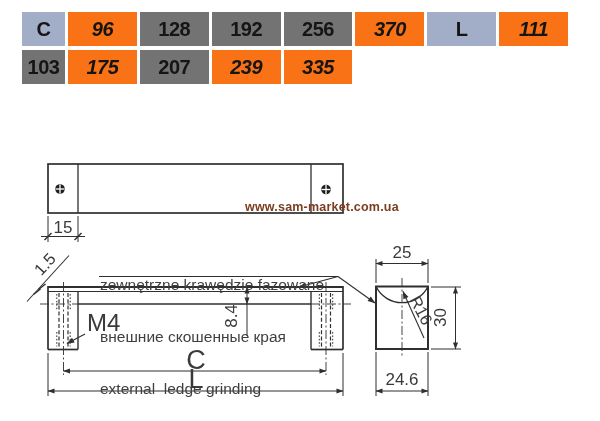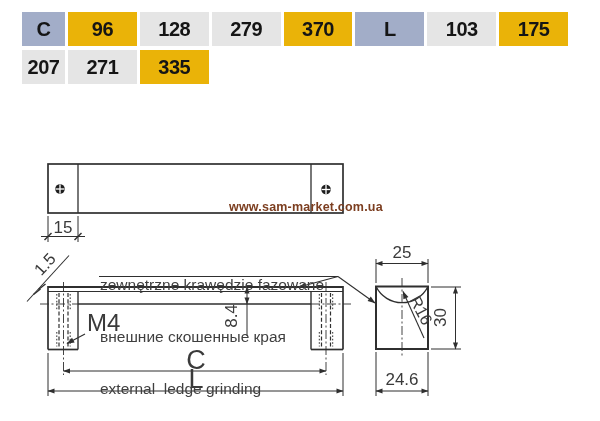"96" .dark { background: #eab308 -> #f97316; font-style: none -> italic }
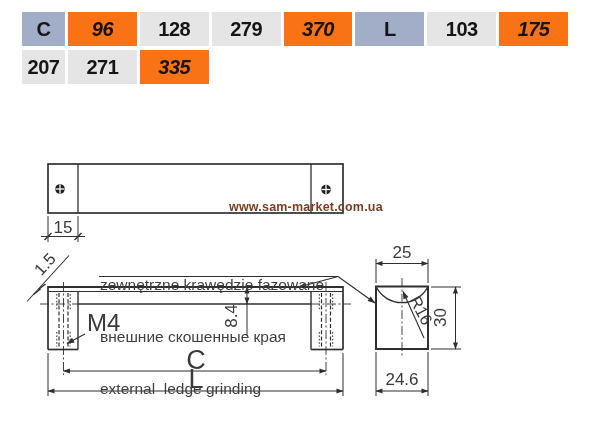"128" .light { background: #e5e5e5 -> #737373 }
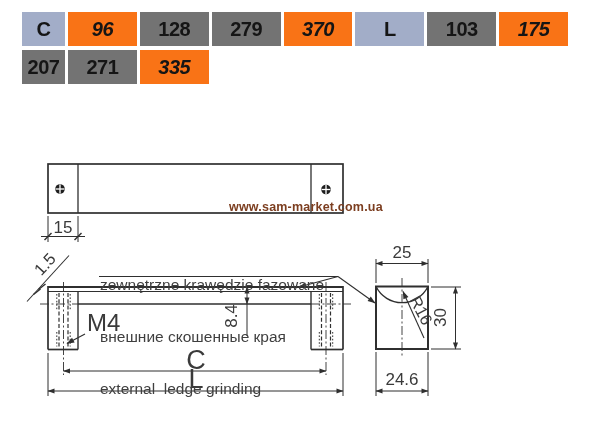"279" div.cell { text: 279 -> 192 }
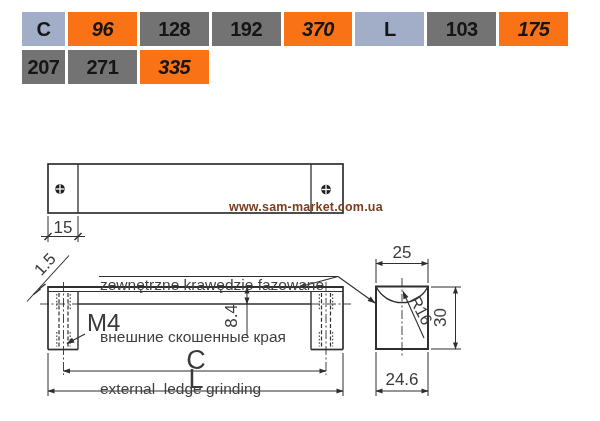"256" div.cell { html: none -> <div>256</div> }
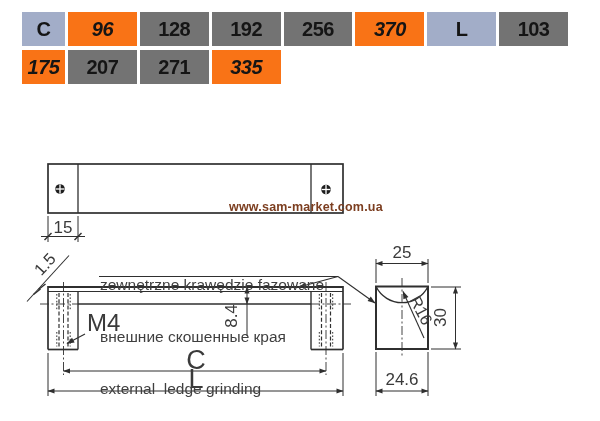"111" div.cell { html: none -> <div>111</div> }
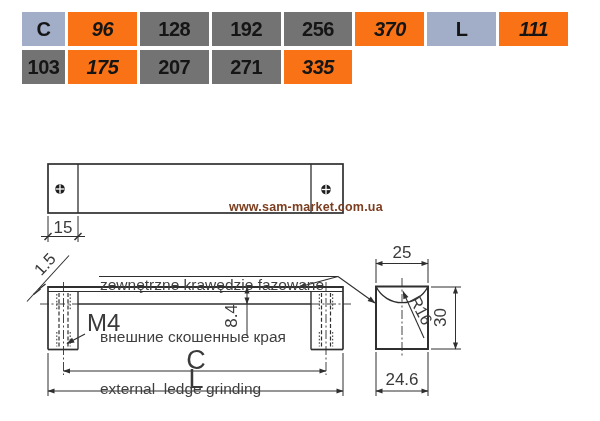"239" div.cell { html: none -> <div>239</div> }
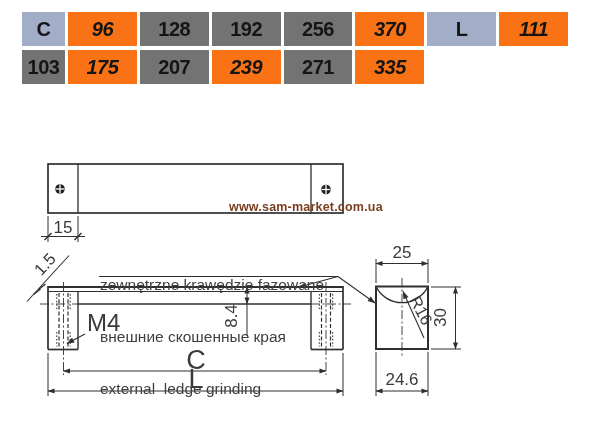"271" div.cell { html: <div>271</div> -> none }
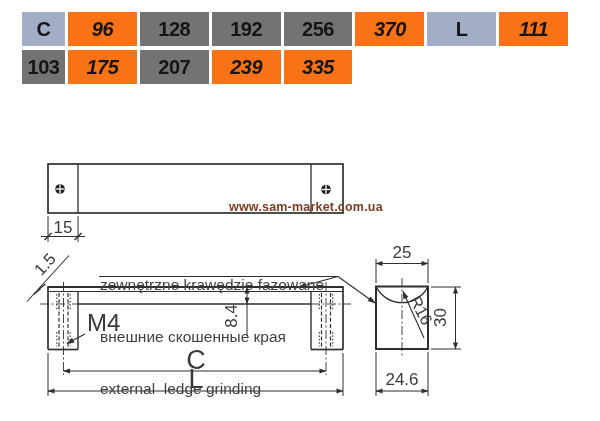"www.sam-market.com.ua" #watermark { left: 229px -> 245px }
